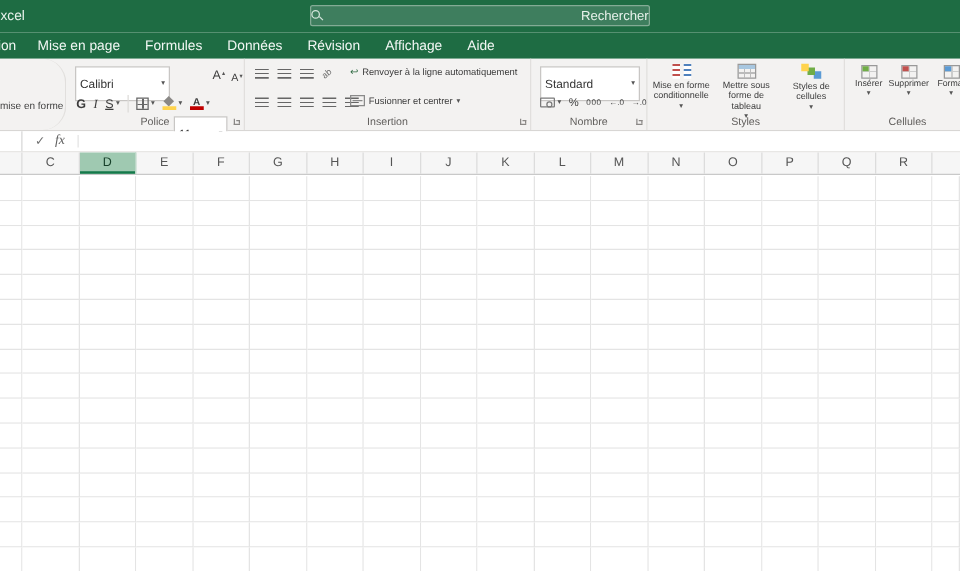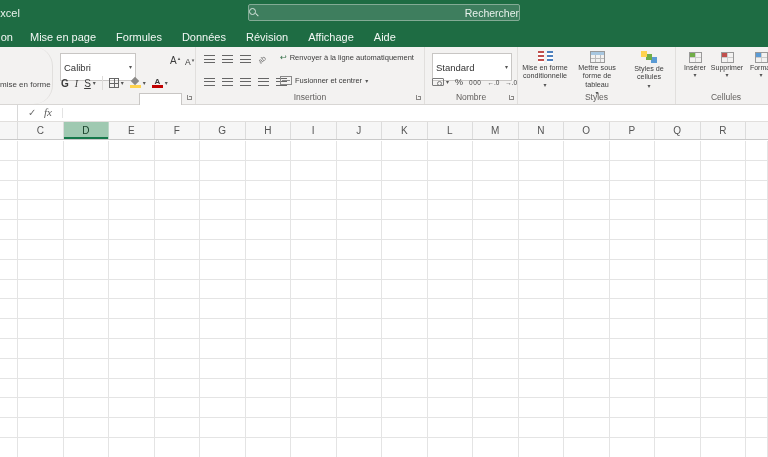"Police" div.group-label { html: none -> <div>Police</div> }
